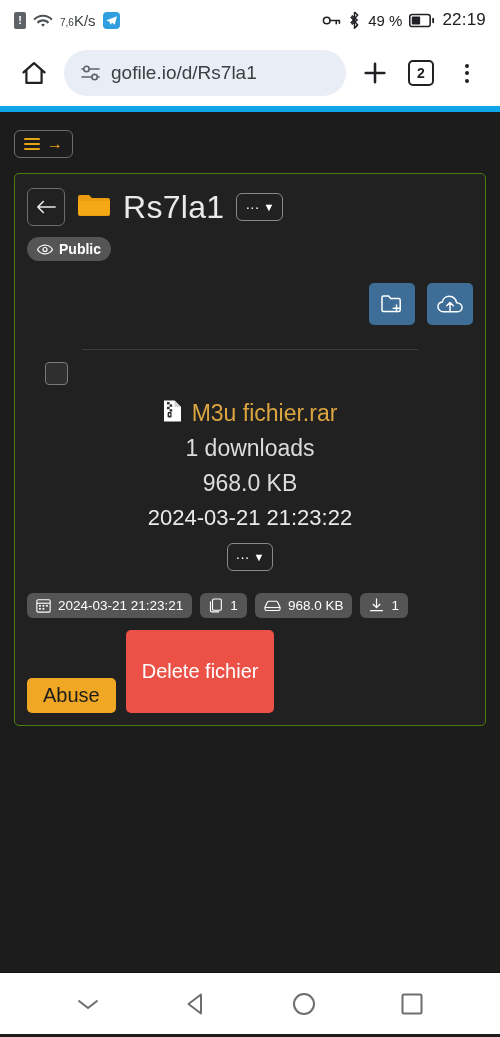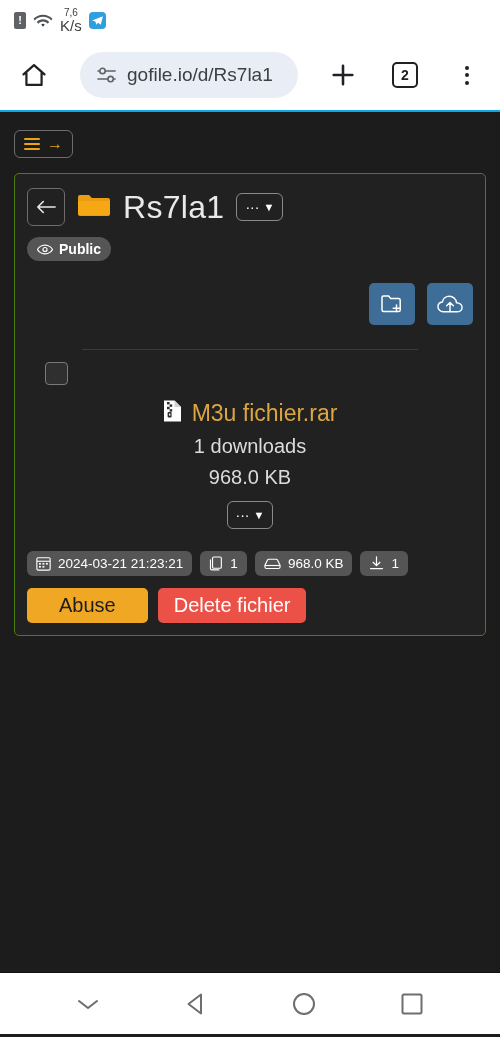"7,6" .sb-speed { align-items: center -> flex-end; flex-direction: column -> none }
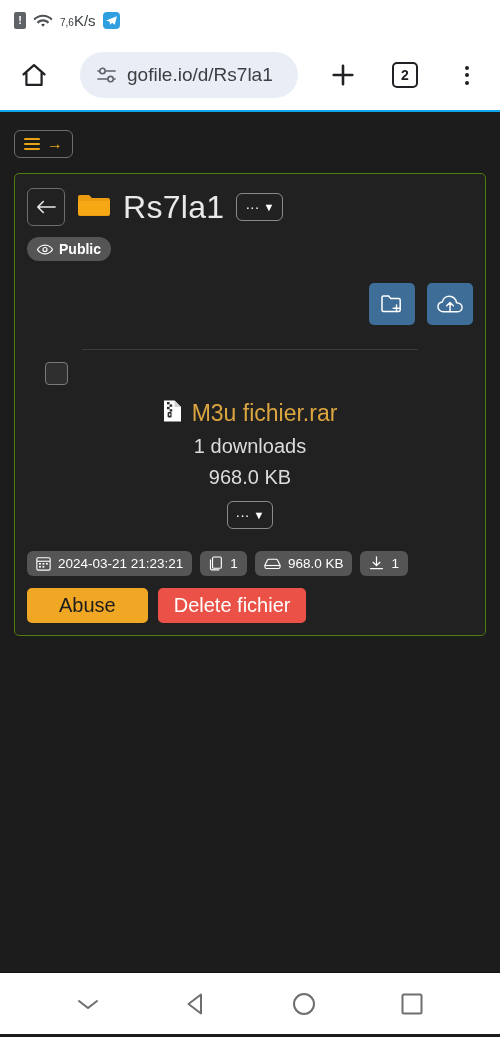"49 %" div.sb-right { html: none -> <div> <svg> <circle></circle> <path></path> </svg> <svg> <path></path> <path></path> </svg> <span>49 %</span> <svg> <rect></rect> <rect></rect> <rect></rect> </svg> <span>22:19</span> </div> }
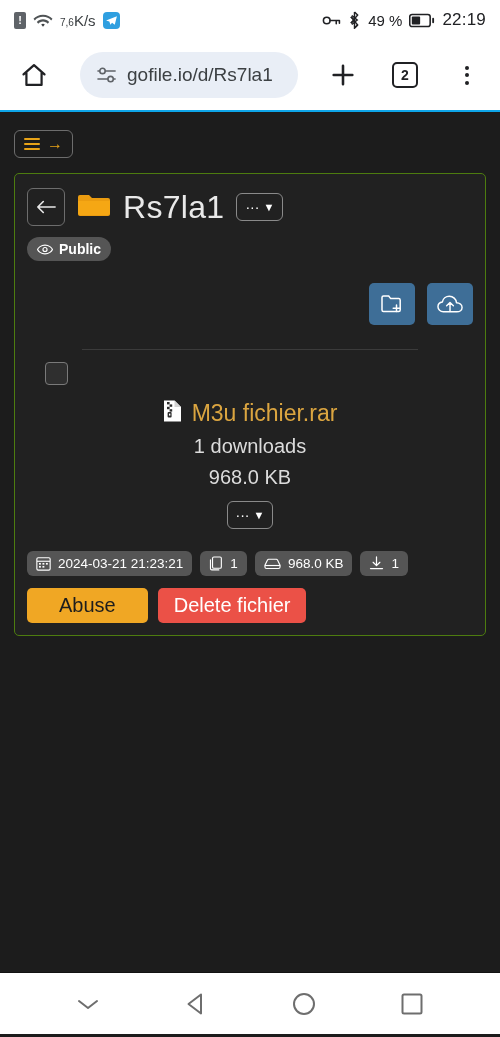"gofile.io/d/Rs7la1" .browserbar { border-bottom: 2px solid #0ea5e9 -> 6px solid #0ea5e9; gap: 20px -> 4px }
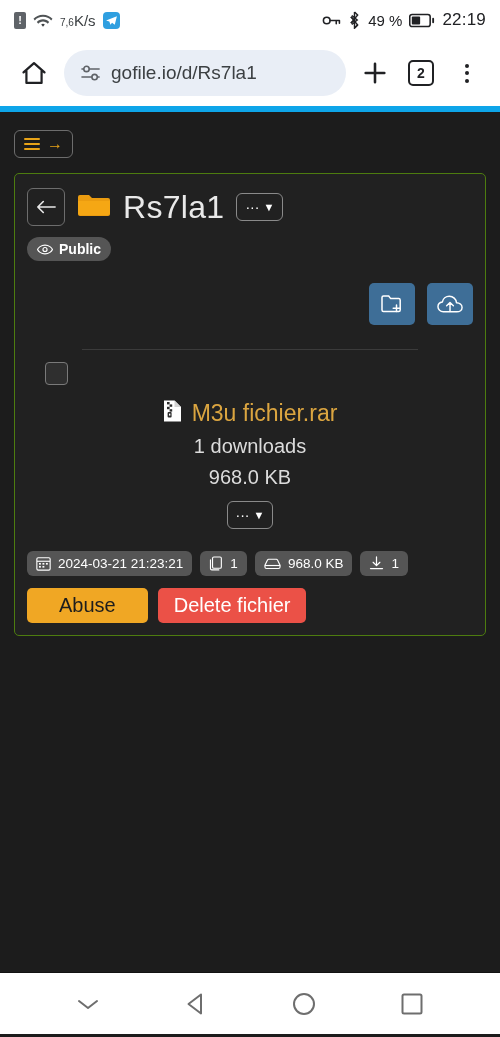"1 downloads" .file-meta { font-size: 20px -> 23px }
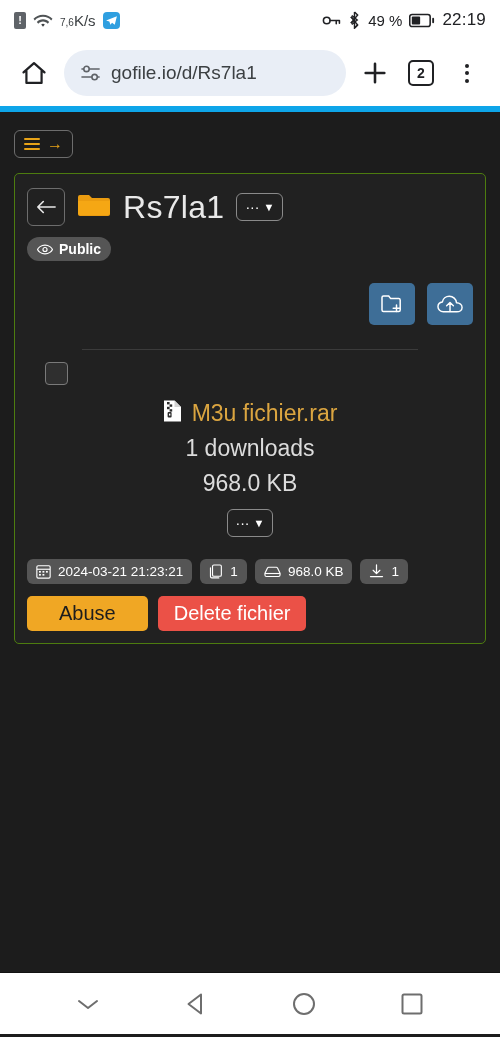"2024-03-21 21:23:22" div.file-date { html: none -> <div>2024-03-21 21:23:22</div> }
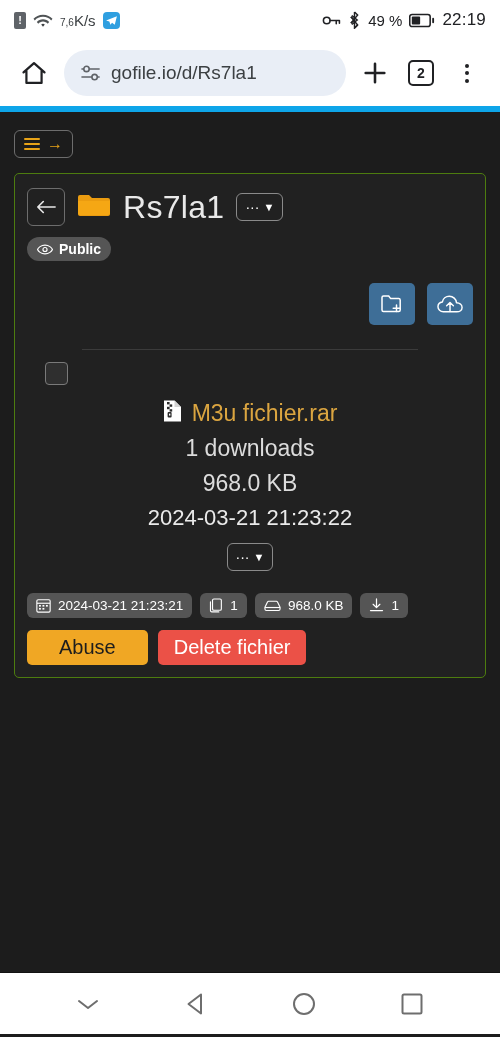"Abuse" .btn-abuse { margin-top: none -> 48px; padding: 6px 32px -> 6px 16px }
